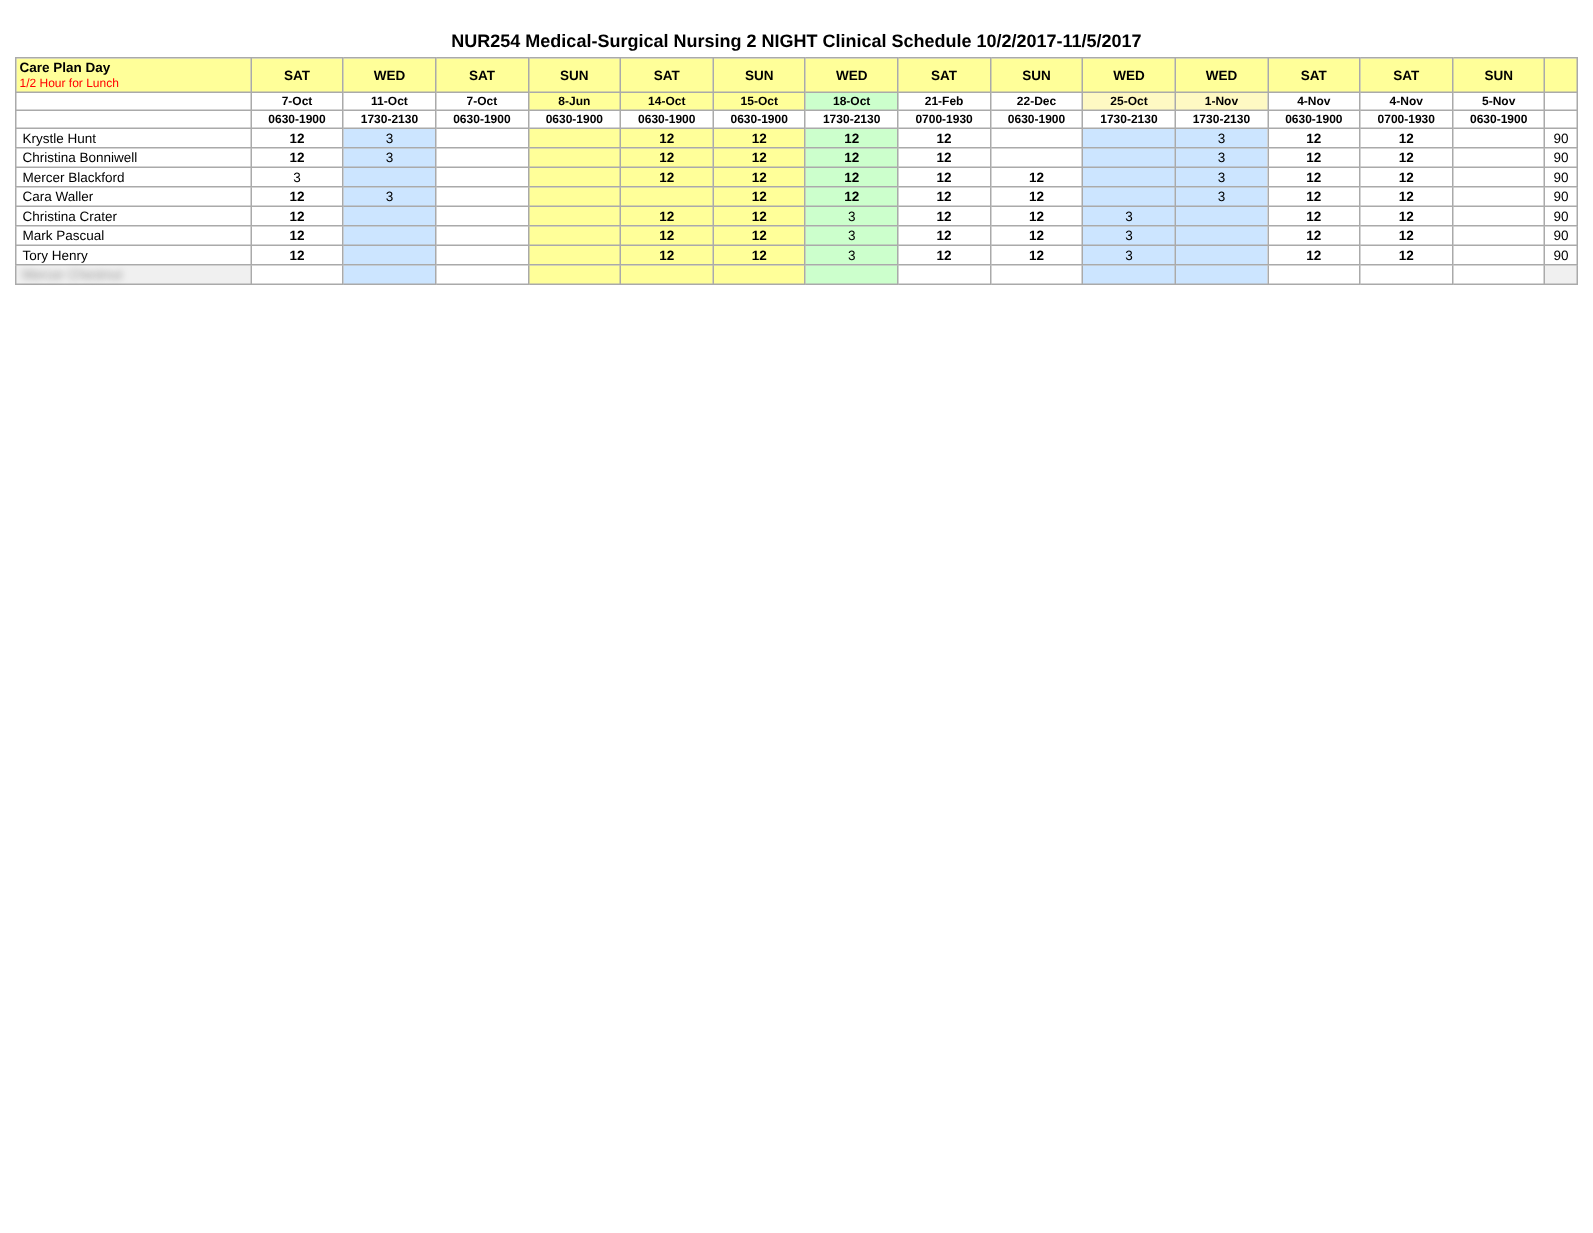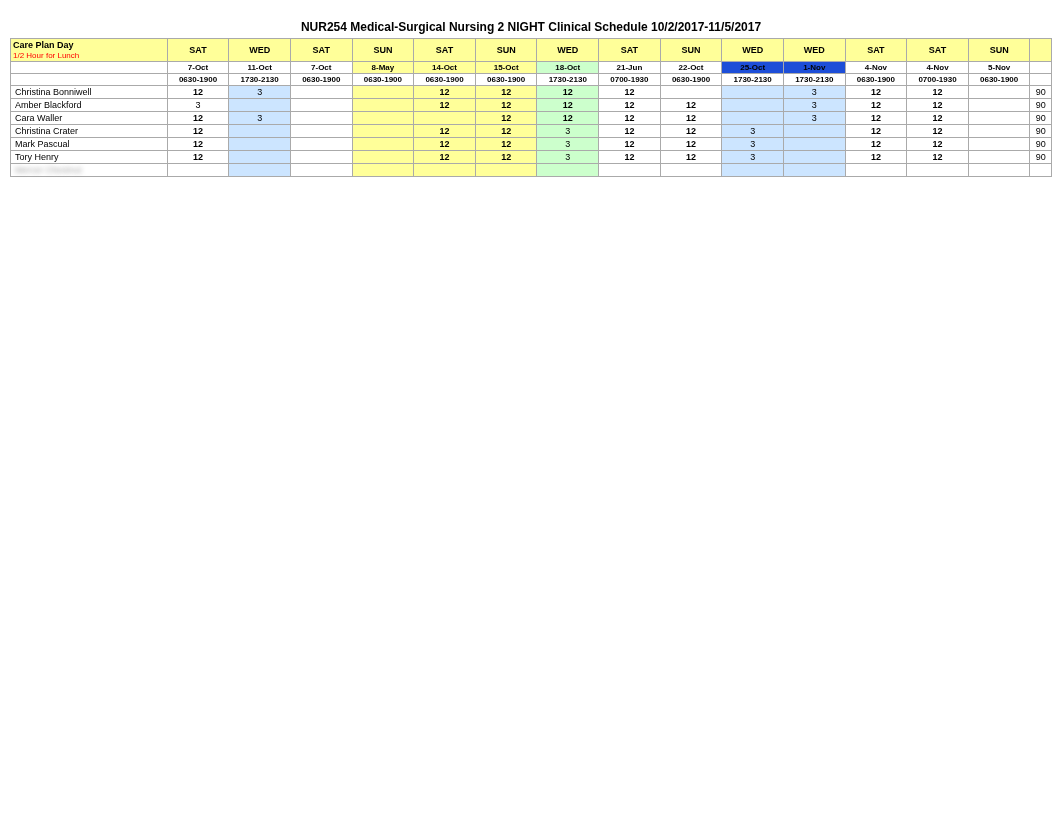"8-May" th.col-yellow { text: 8-May -> 8-Jun }
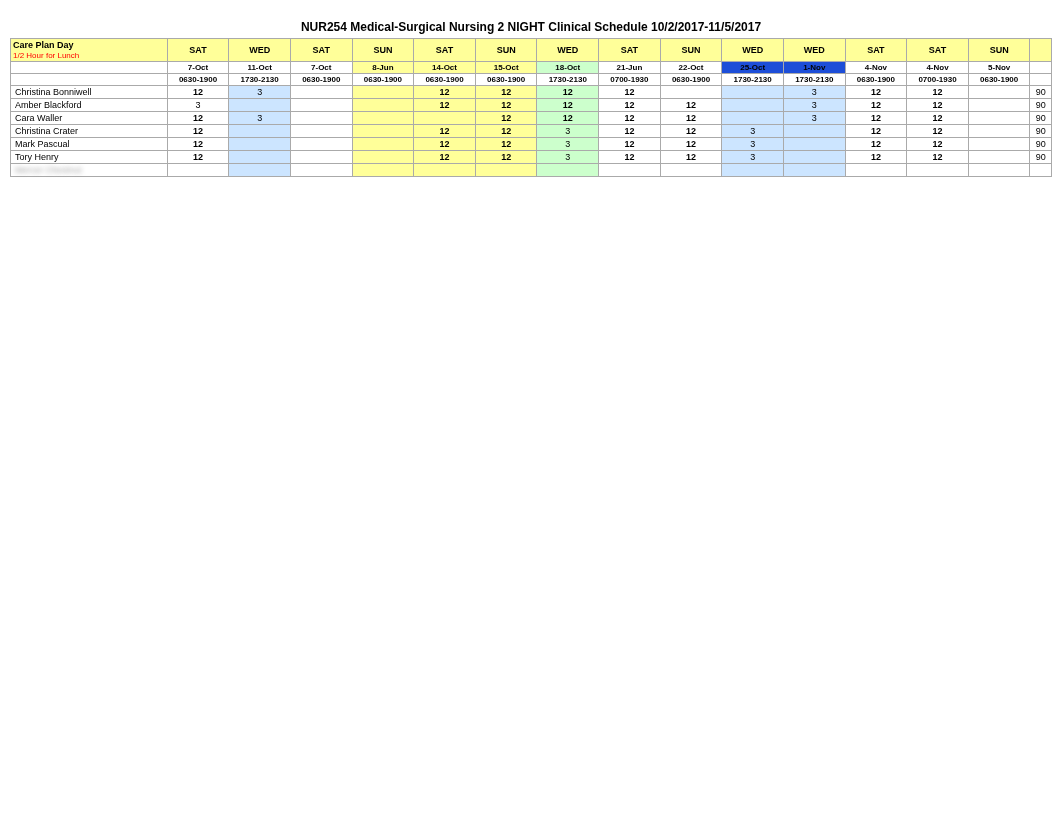"21-Jun" th { text: 21-Jun -> 21-Feb }
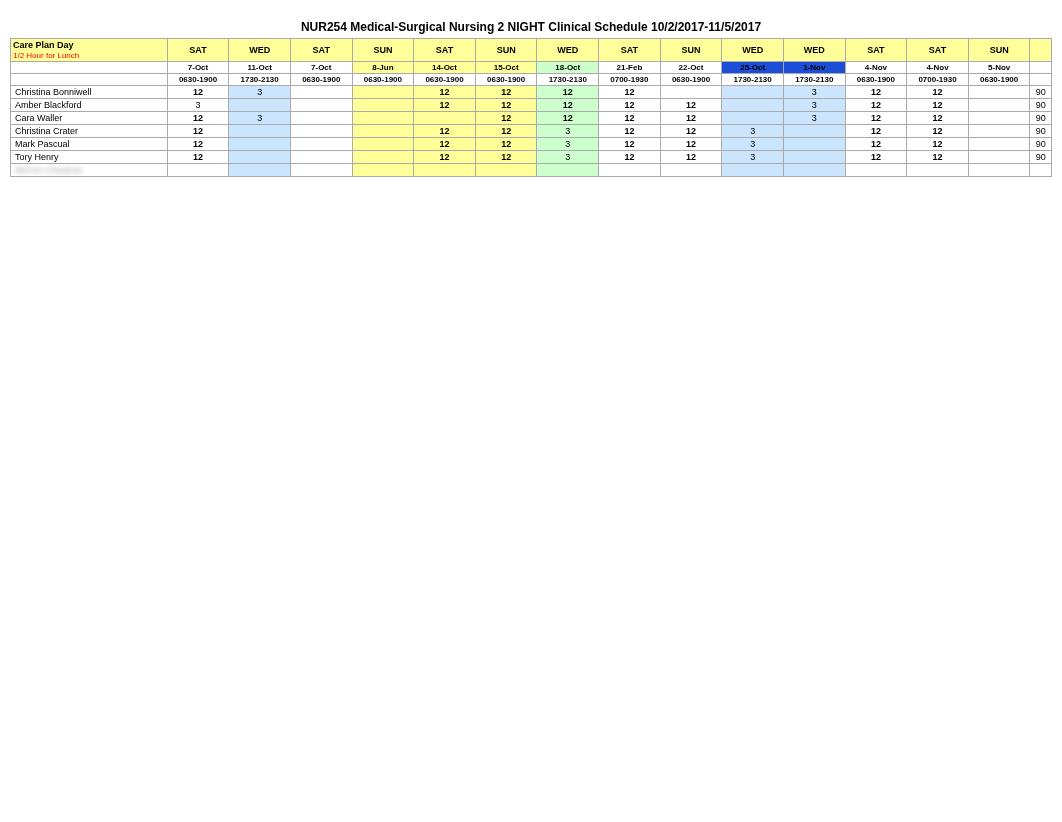"22-Oct" th { text: 22-Oct -> 22-Dec }
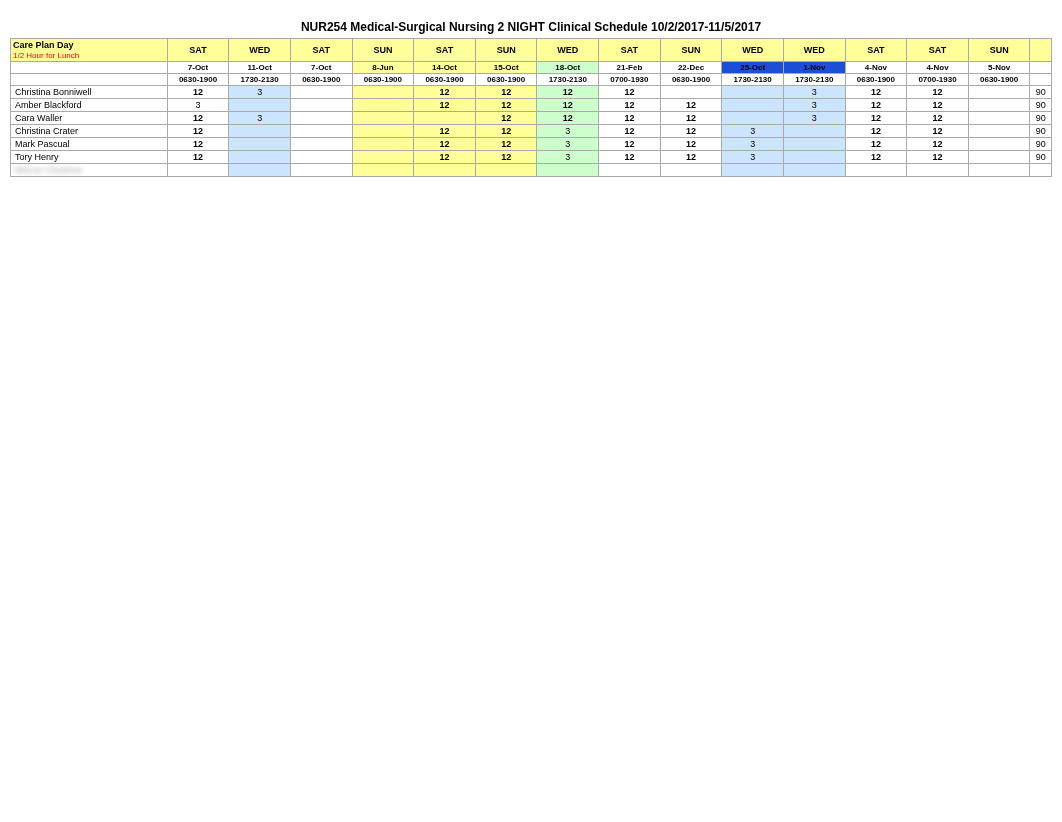"25-Oct" .col-sim { background-color: #1d4ed8 -> #fef9c3 }
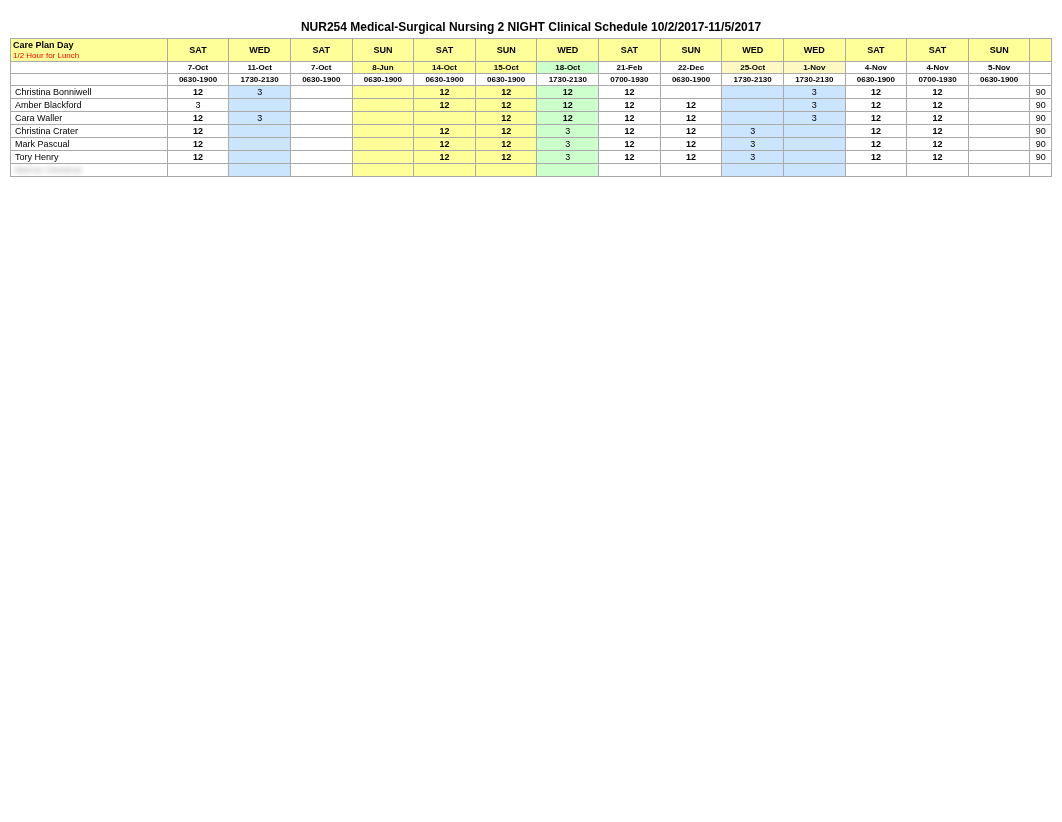"Krystle Hunt" tr { html: none -> <tr> <td>Krystle Hunt</td> <td>12</td> <td>3</td> <td></td> <td></td> <td>12</td> <td>12</td> <td>12</td> <td>12</td> <td></td> <td></td> <td>3</td> <td>12</td> <td>12</td> <td></td> <td>90</td> </tr> }
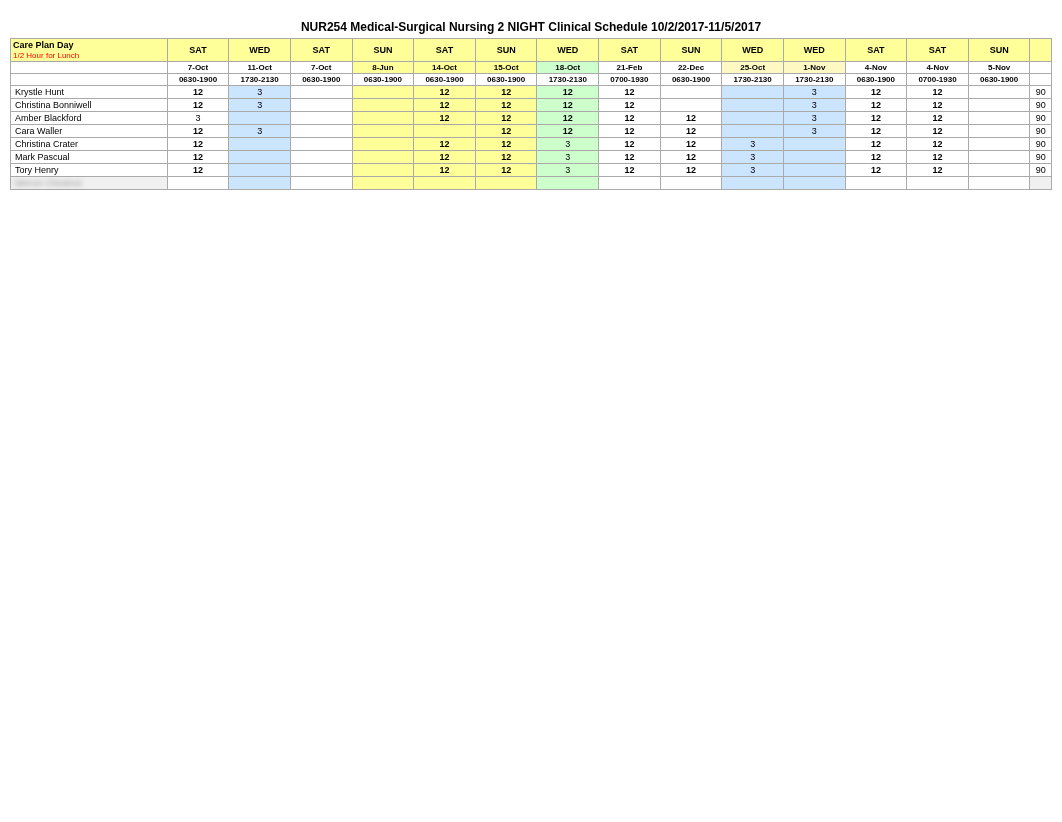"Amber Blackford" td.name-cell { text: Amber -> Mercer }
